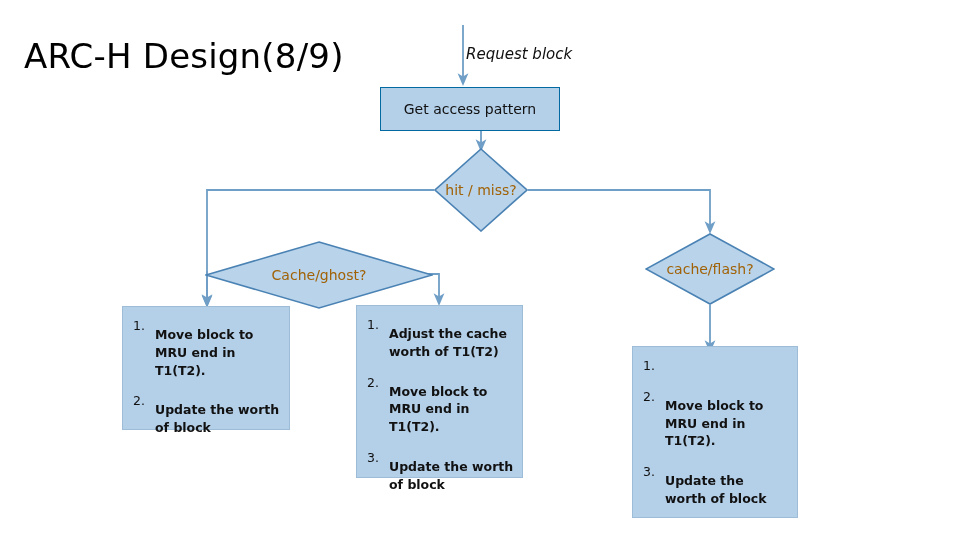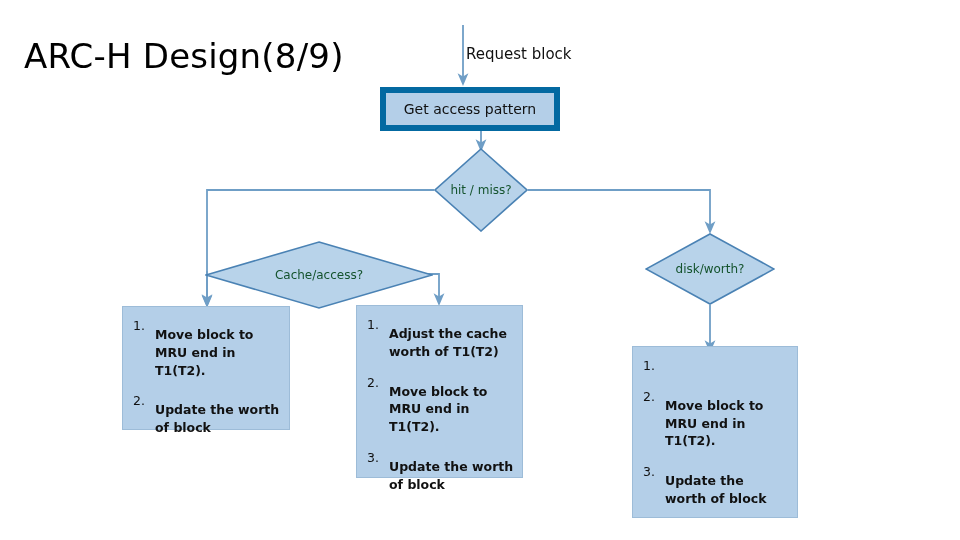"Request block" div.edge-label { font-style: none -> italic }
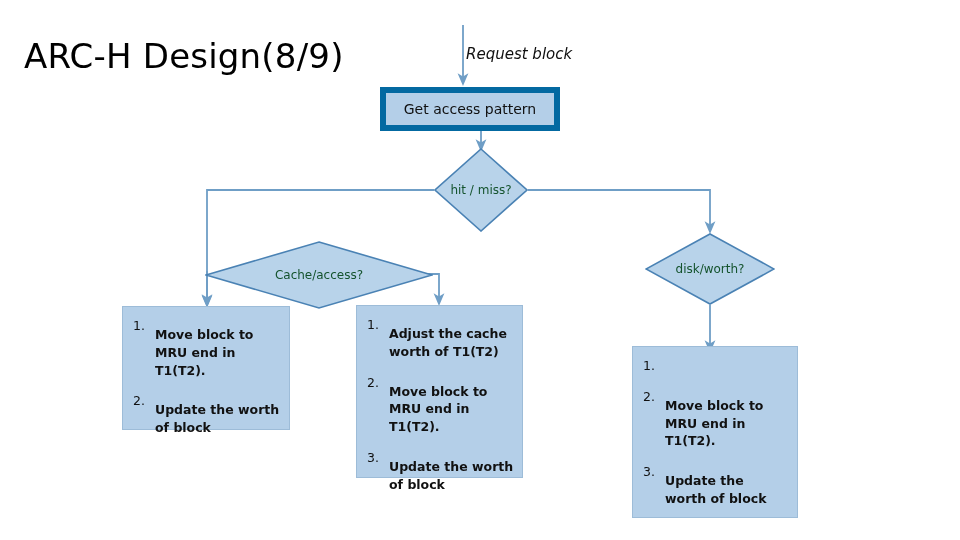"Get access pattern" .proc-box { border: 6px solid #0369a1 -> 1px solid #0369a1 }
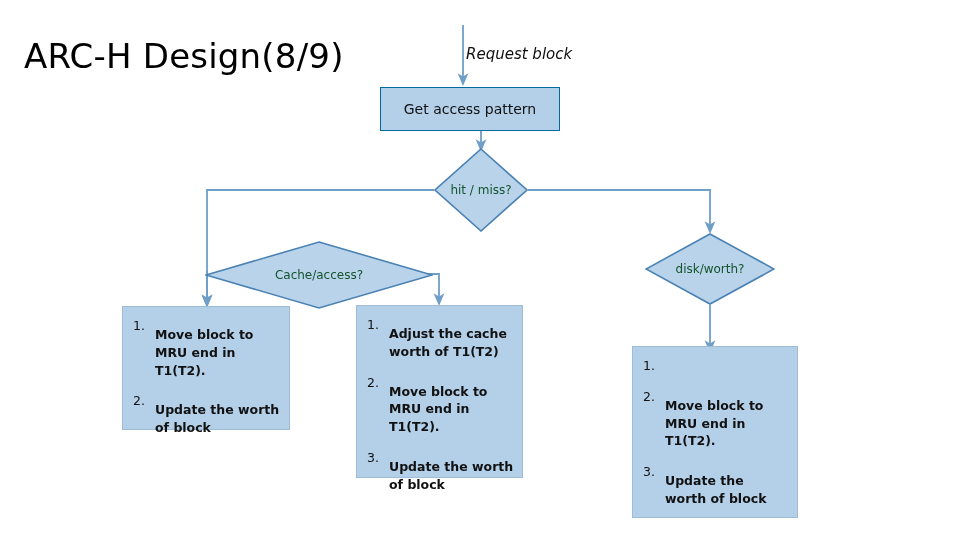"hit / miss?" .diamond .diamond-label { color: #14532d -> #a16207; font-size: 12px -> 14px }
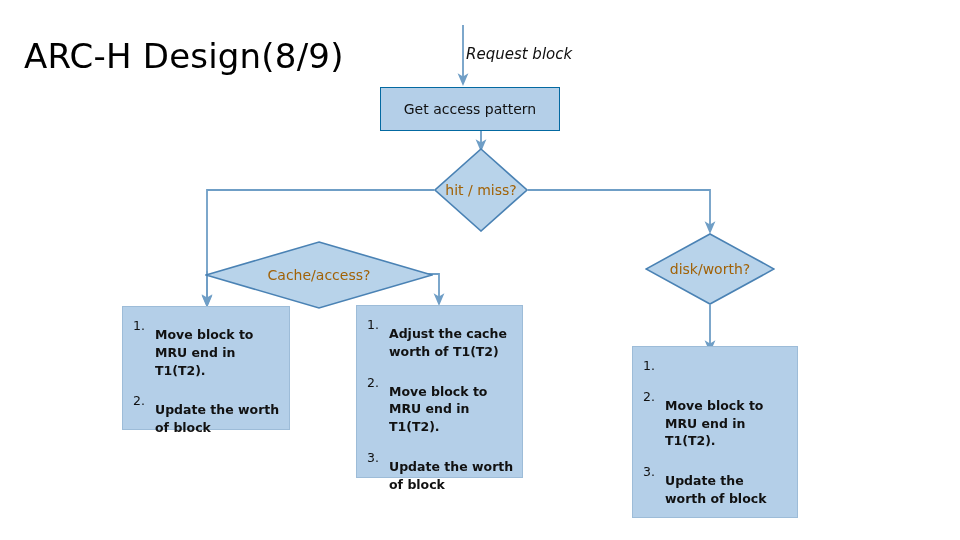"Cache/access?" span.diamond-label { text: Cache/access -> Cache/ghost }
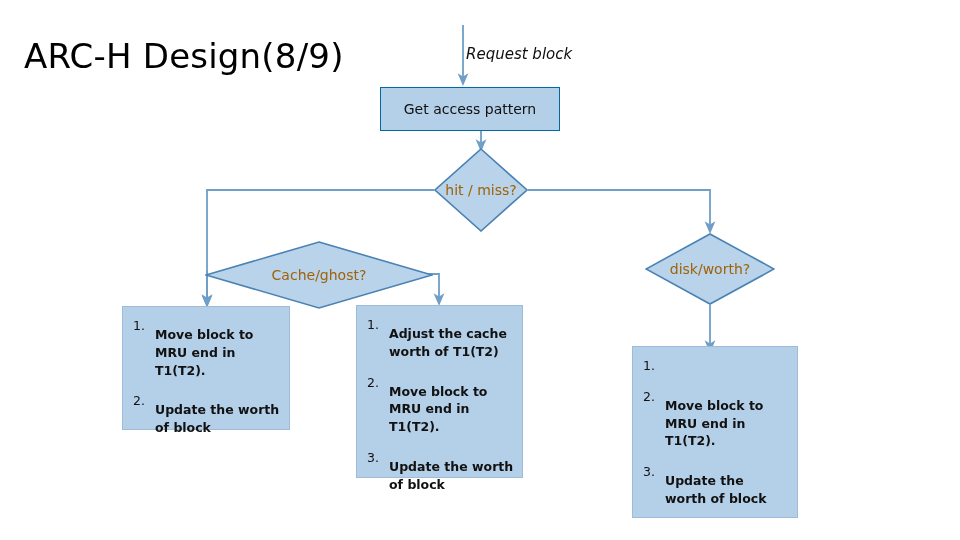"disk/worth?" span.diamond-label { text: disk/worth -> cache/flash }
